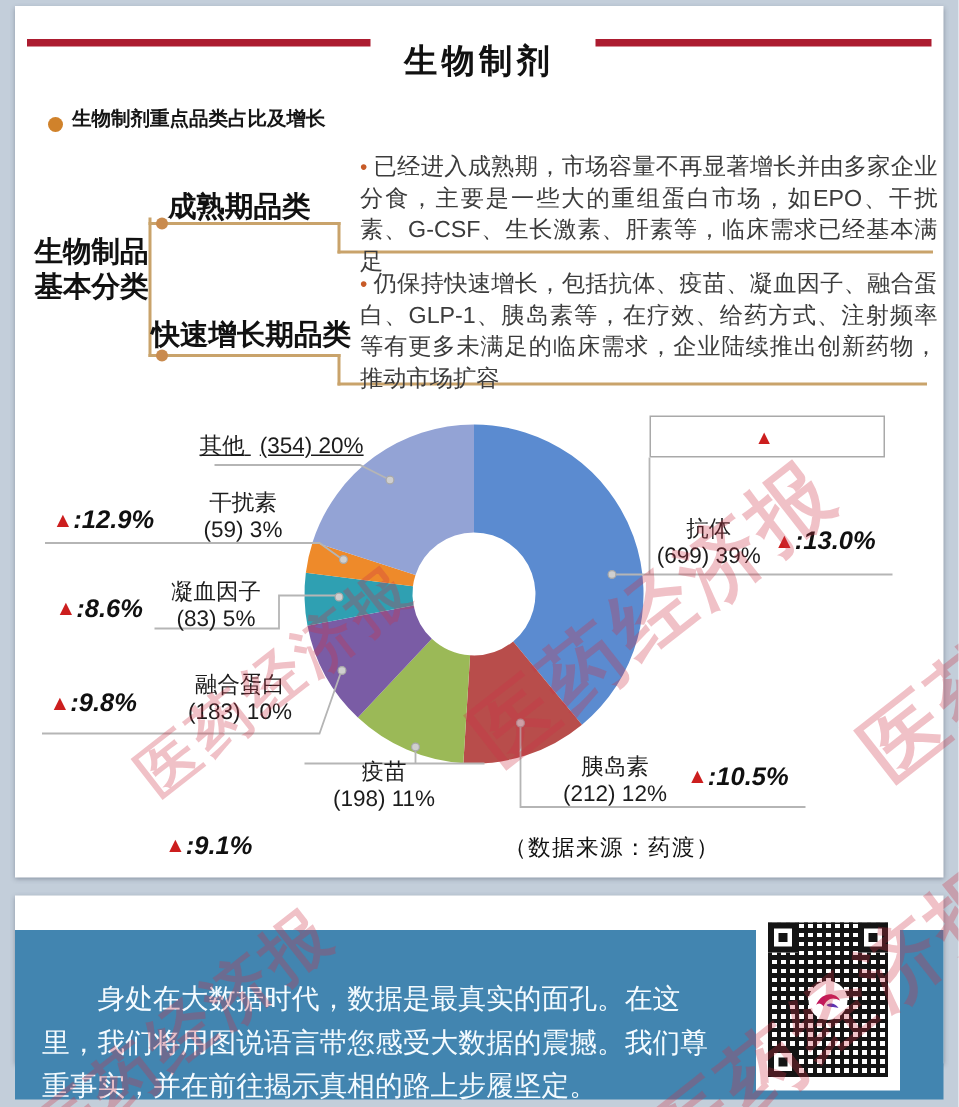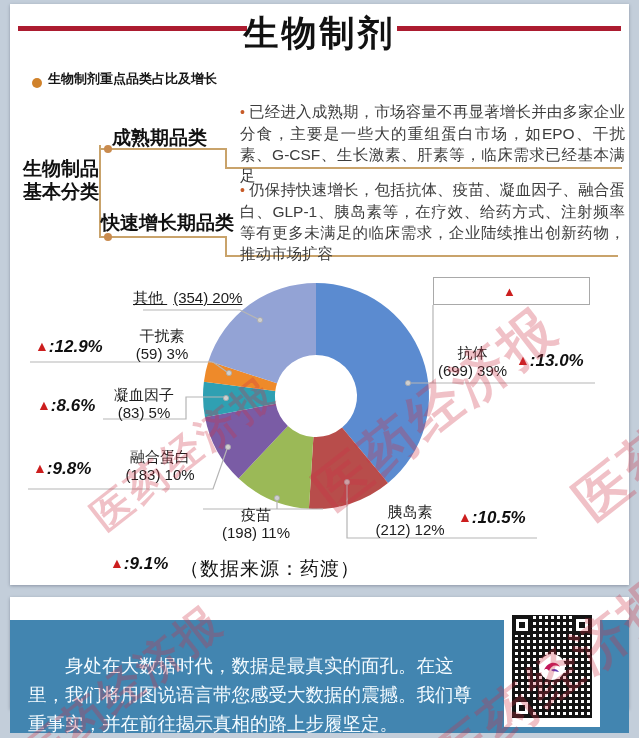"生物制剂" .page-title { font-size: 35px -> 22px; top: 10px -> 26px }
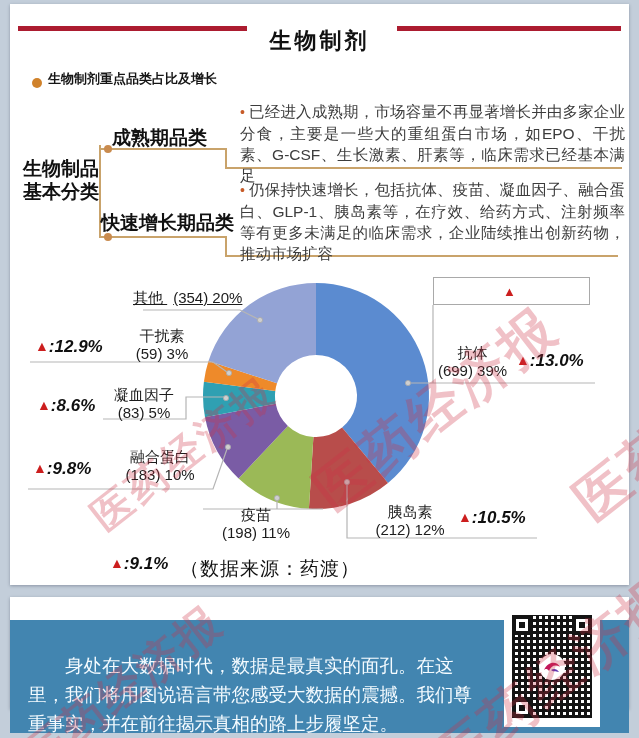"（数据来源：药渡）" .source-note { font-size: 19px -> 15px; text-align: left -> right }
